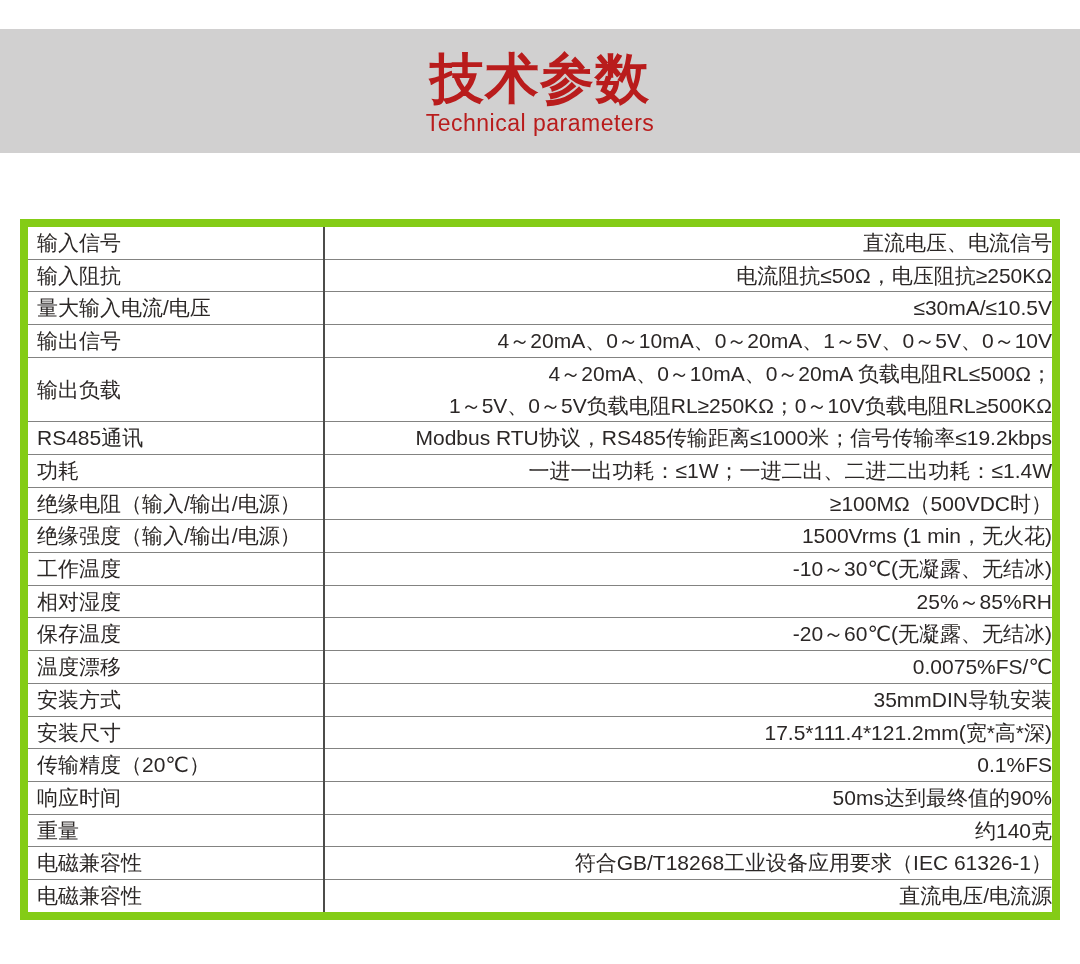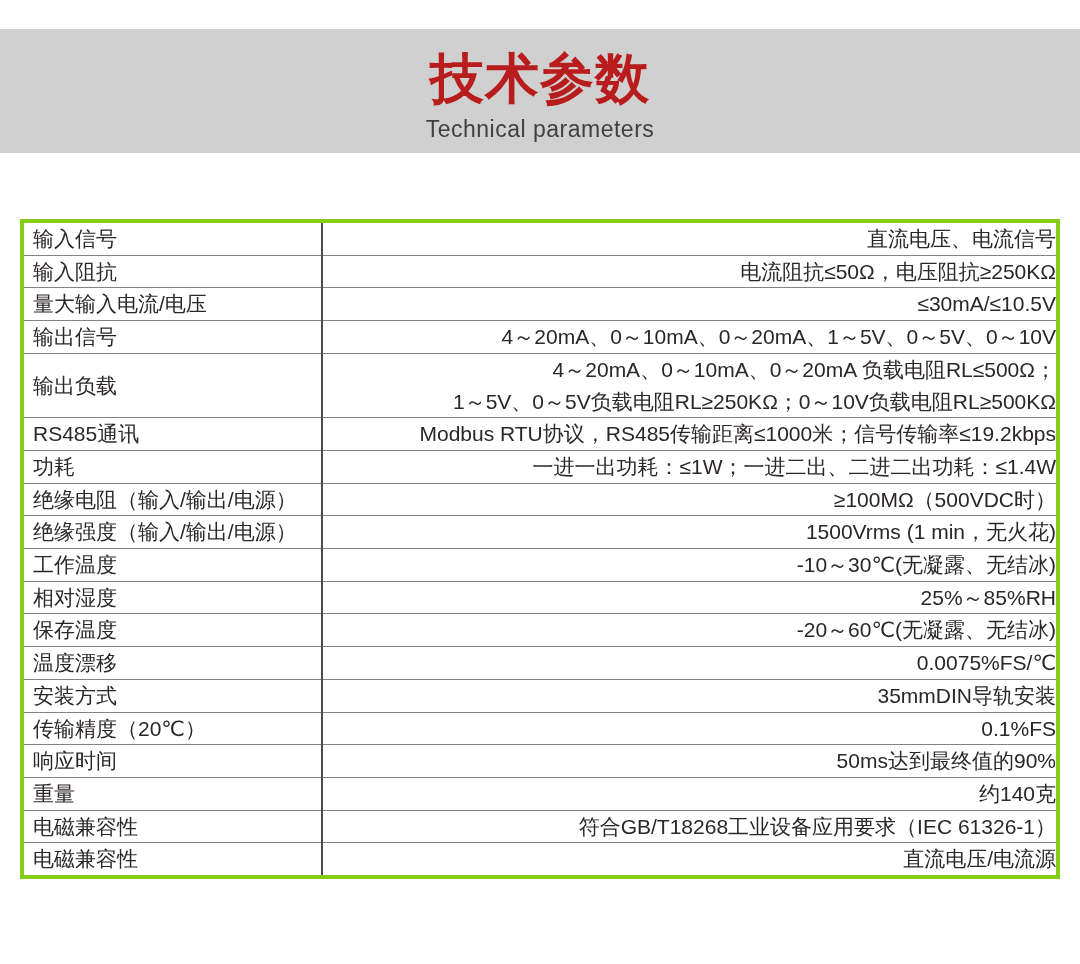"Technical parameters" .page-subtitle { color: #404040 -> #b91c1c; margin-top: 12px -> 6px }
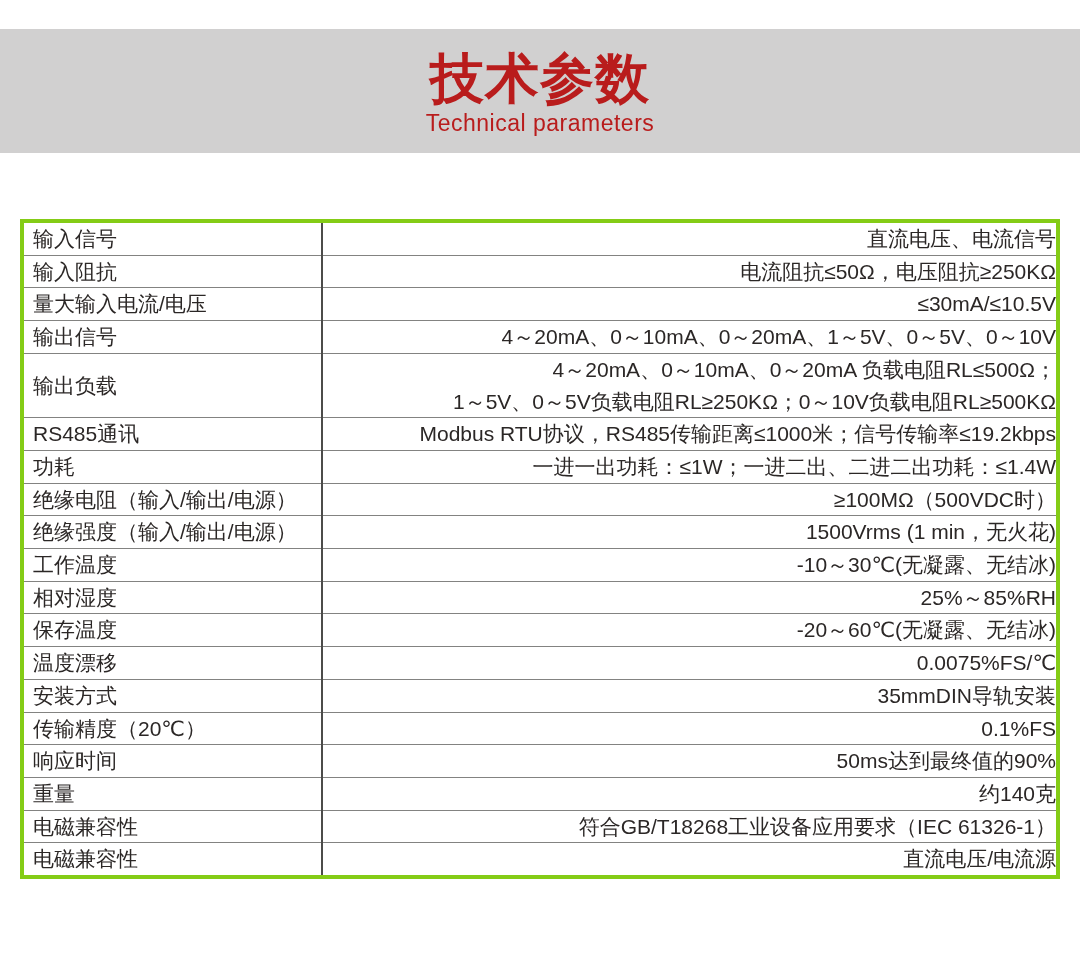"输入信号" table.spec-table { border: 4px solid #84cc16 -> 8px solid #84cc16 }
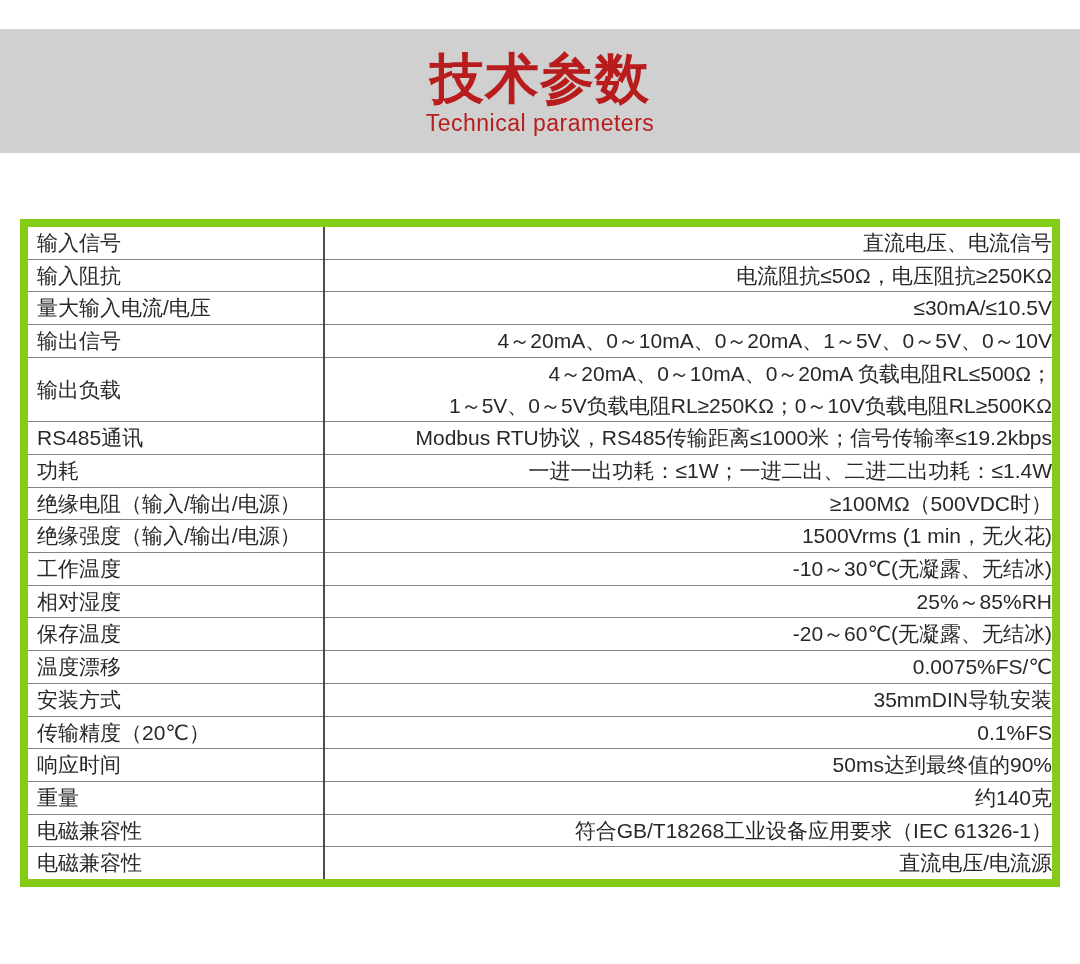"安装尺寸" tr { html: none -> <tr> <td>安装尺寸</td> <td> <div>17.5*111.4*121.2mm(宽*高*深)</div> </td> </tr> }
